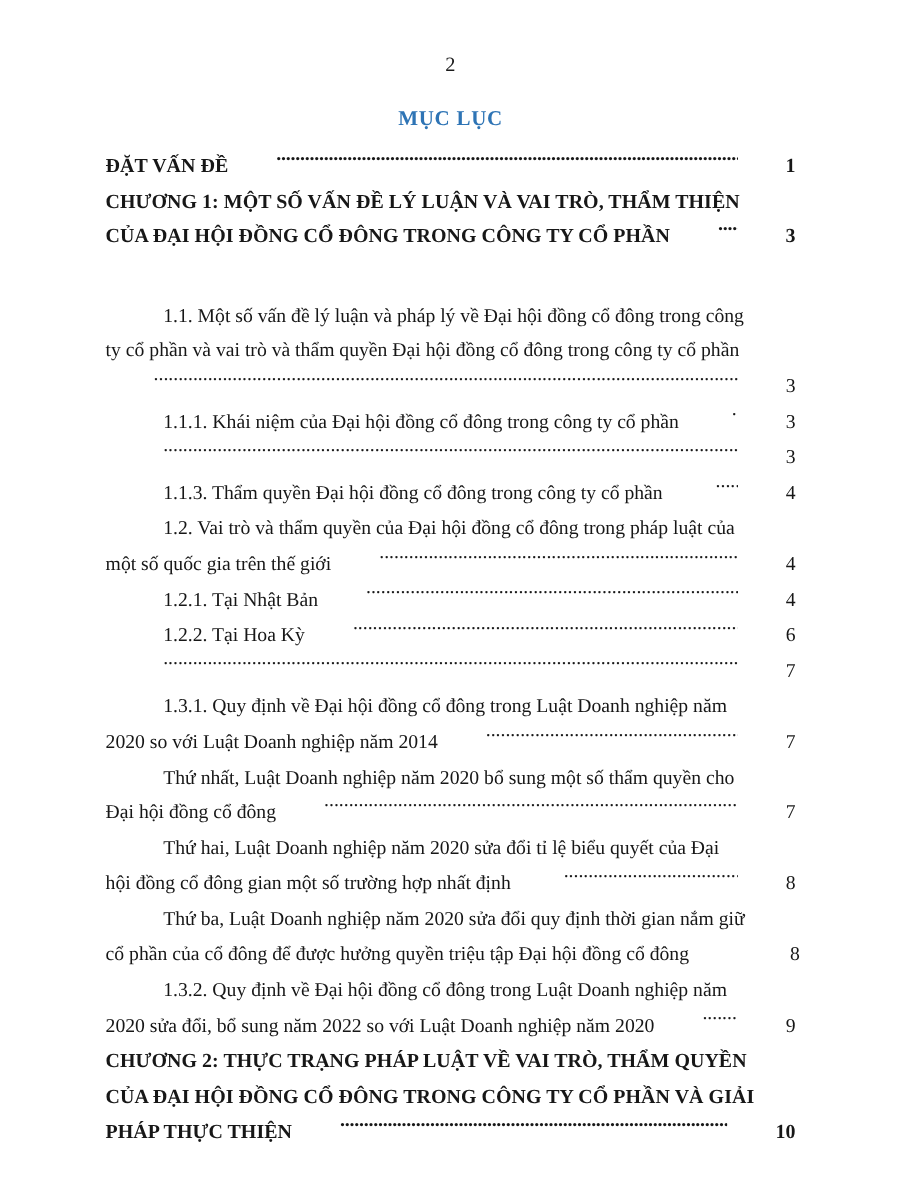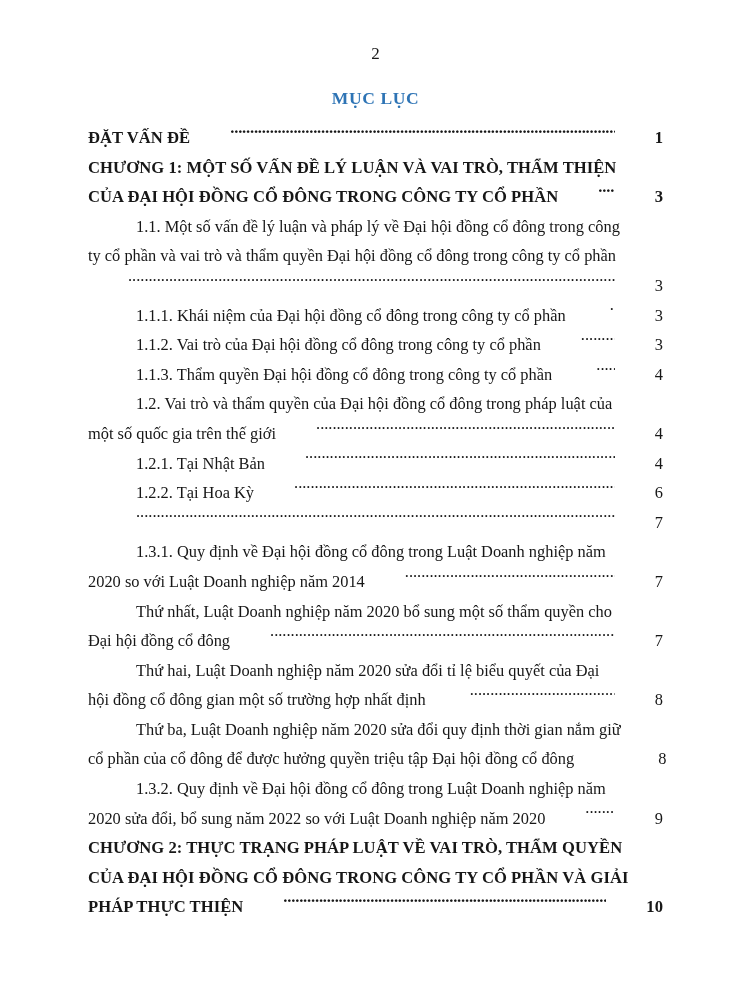"1.1. Một số vấn đề" div.plain { margin-top: none -> 36px }
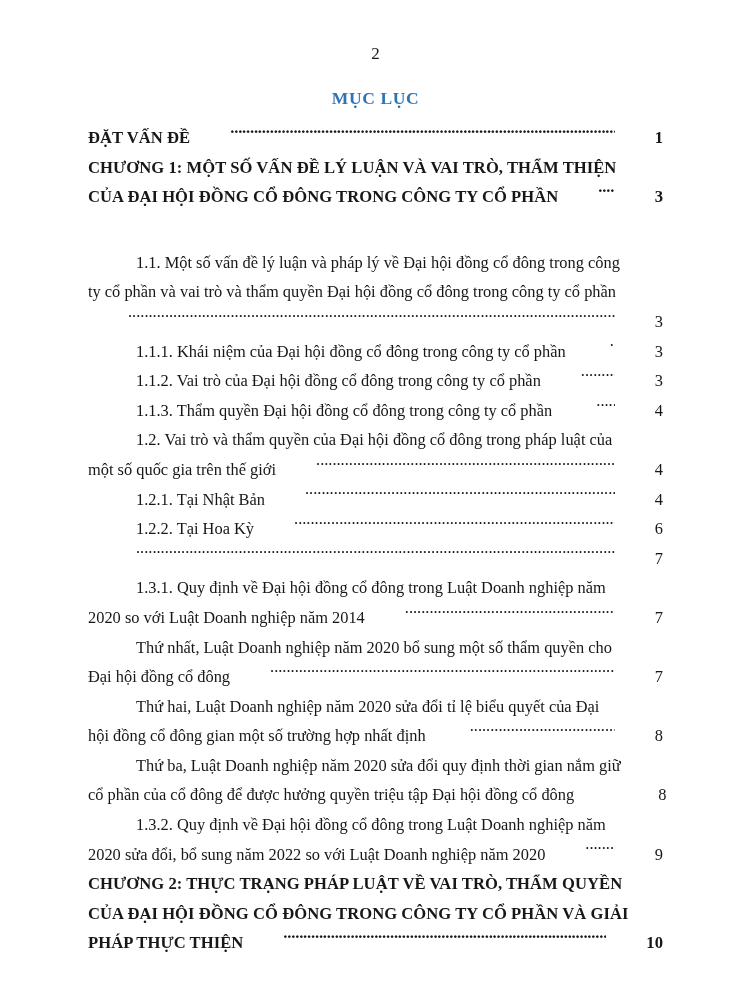"1.1.2. Vai trò của Đại" span.lead-txt { html: <span>1.1.2. Vai trò của Đại hội đồng cổ đông trong công ty cổ phần</span> -> none }
